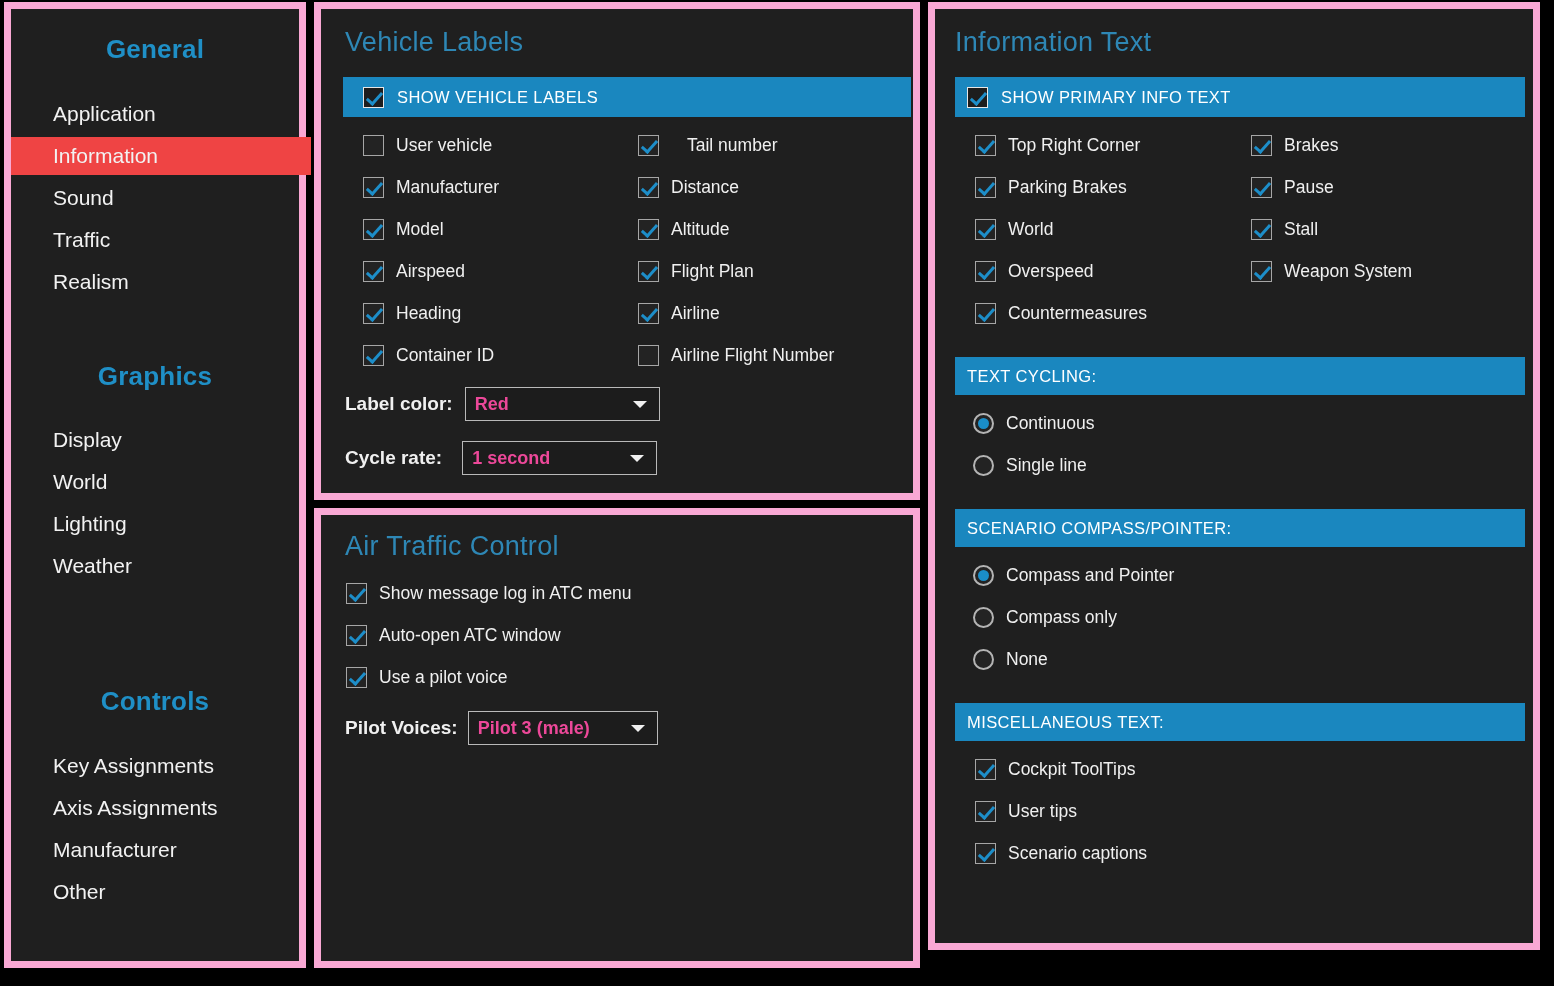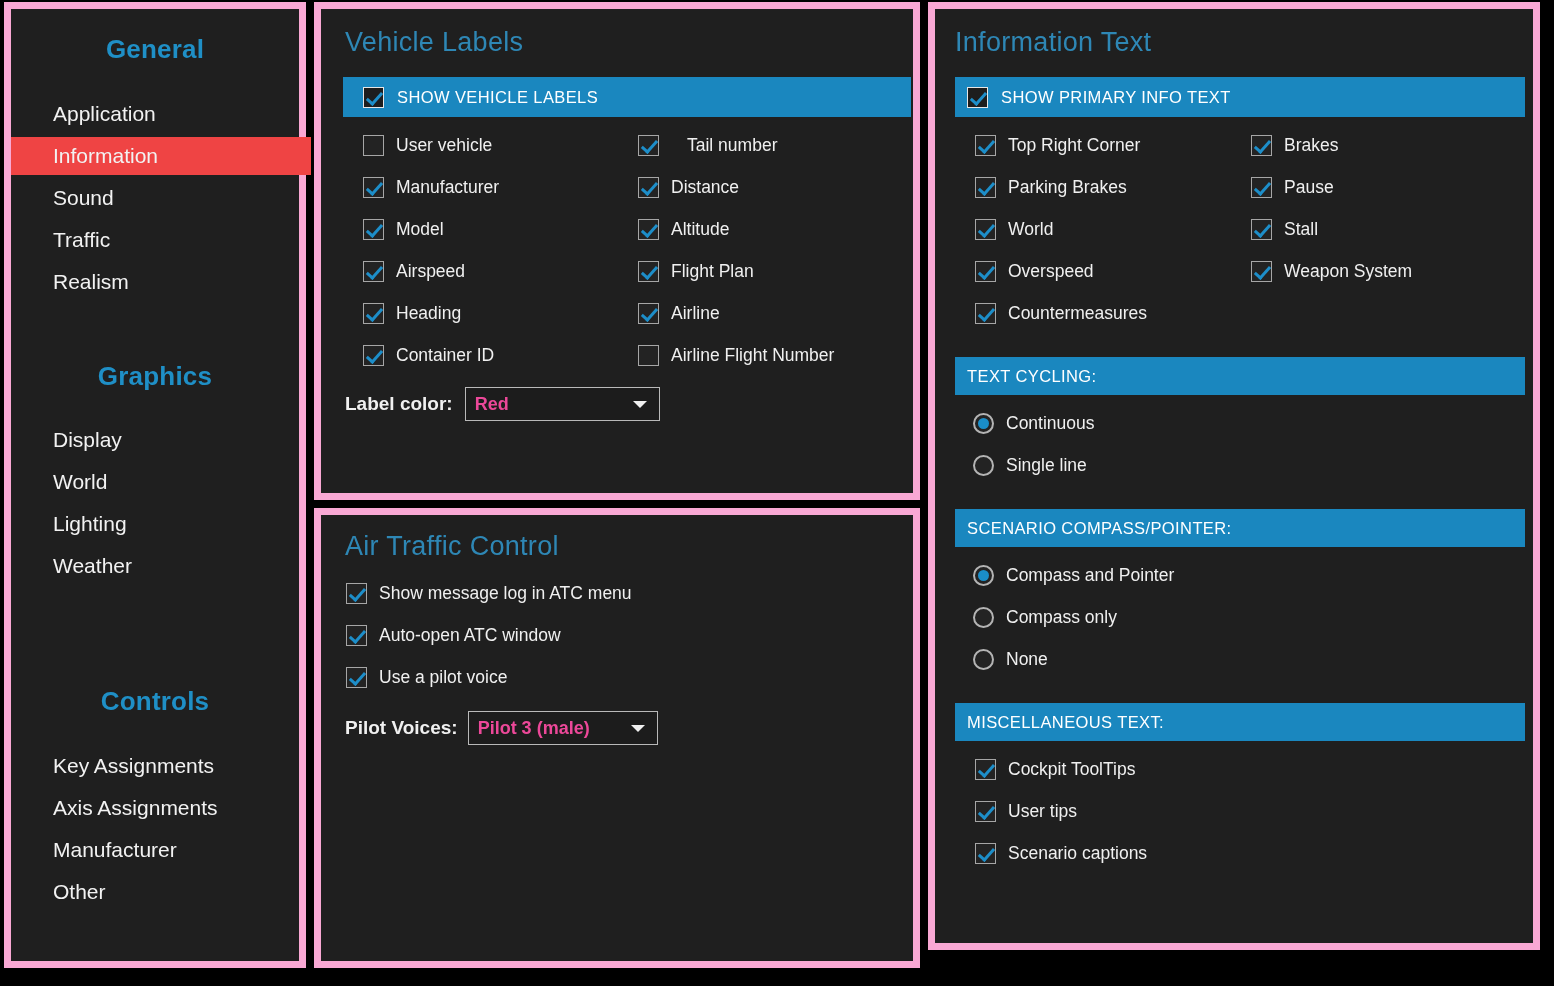"Cycle rate:" div.dd-row { html: none -> <div> <span>Cycle rate:</span> <span> <span>1 second</span> <span></span> </span> </div> }
